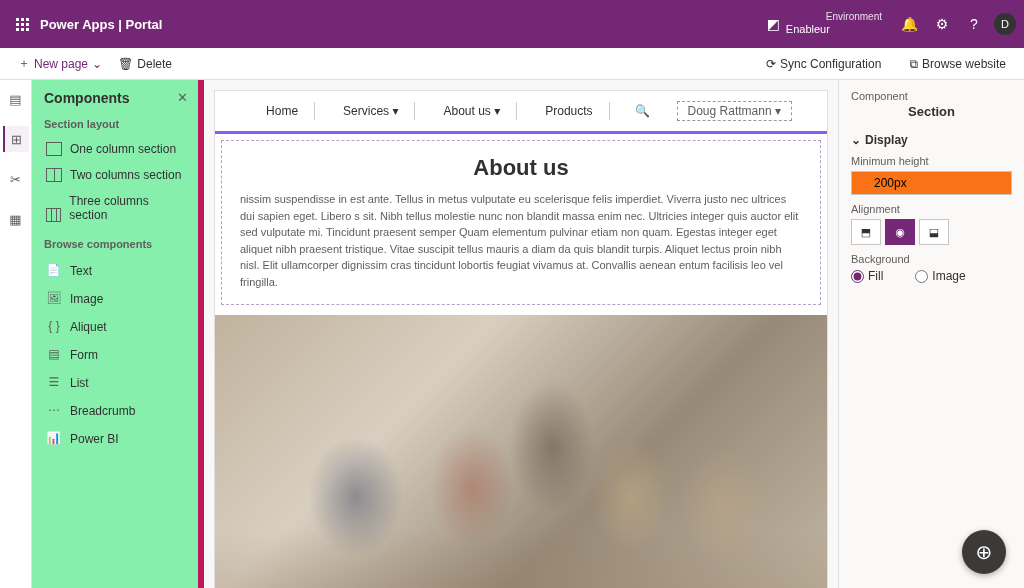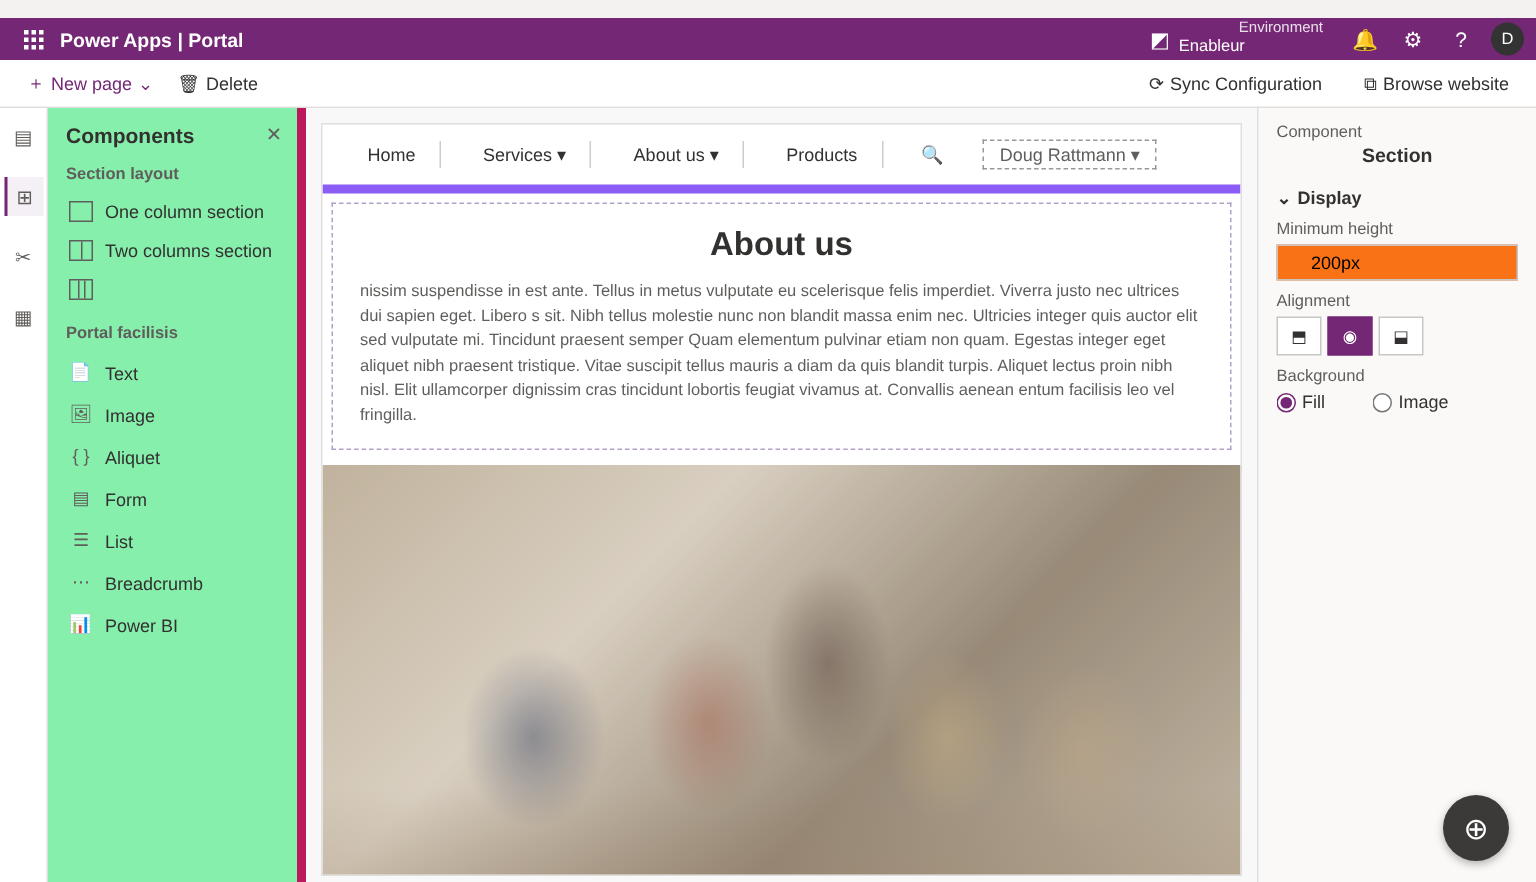"Power Apps | Portal" .topbar { height: 28px -> 48px; margin-top: 12px -> none }
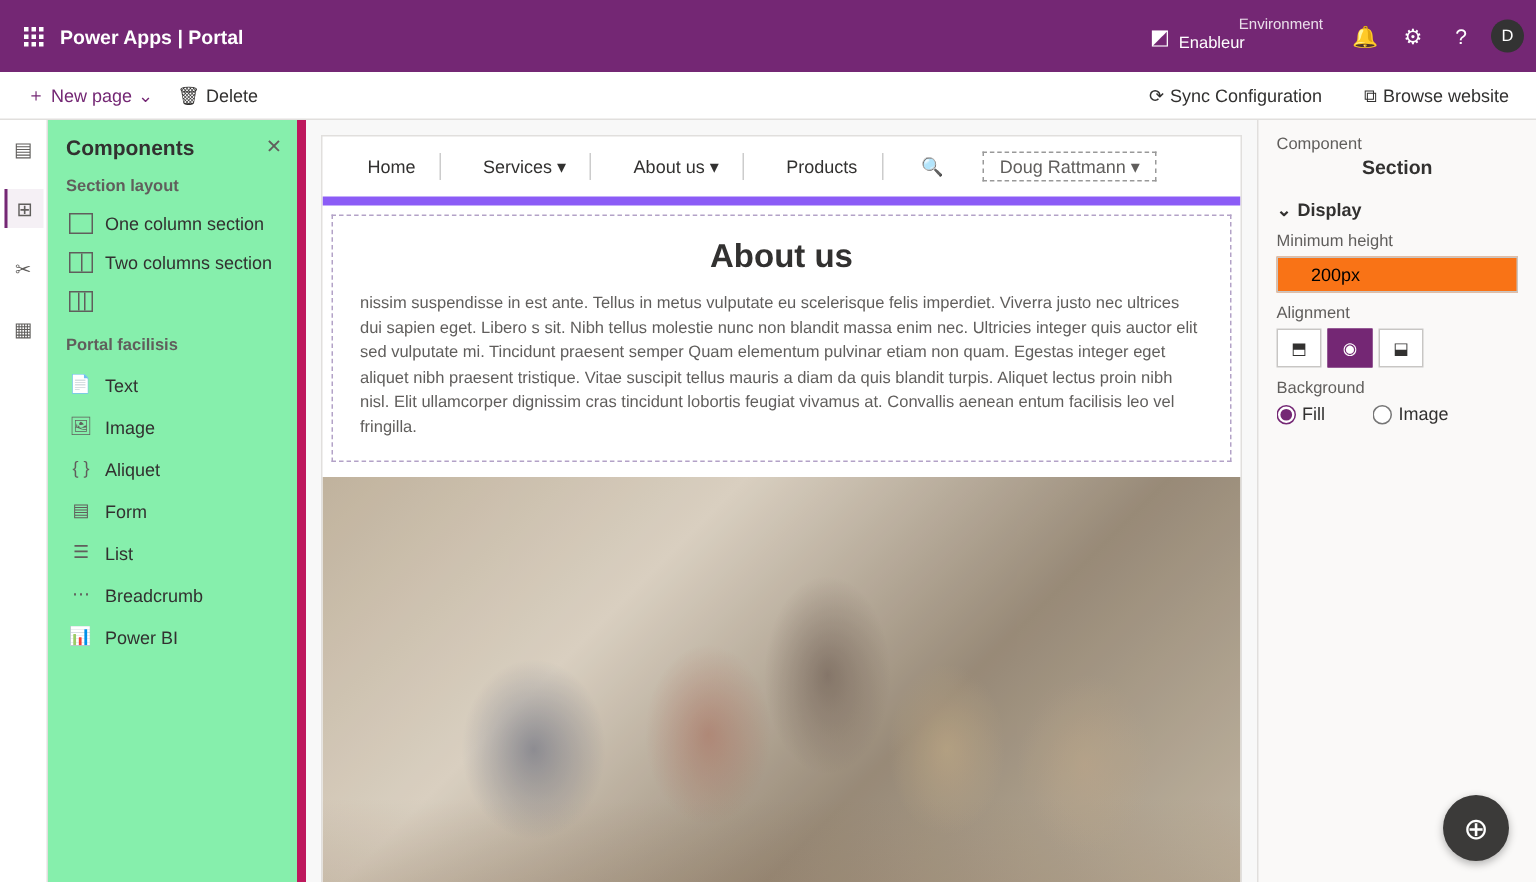"Home" .navbar { border-bottom: 6px solid #8b5cf6 -> 3px solid #8b5cf6; justify-content: flex-start -> center }
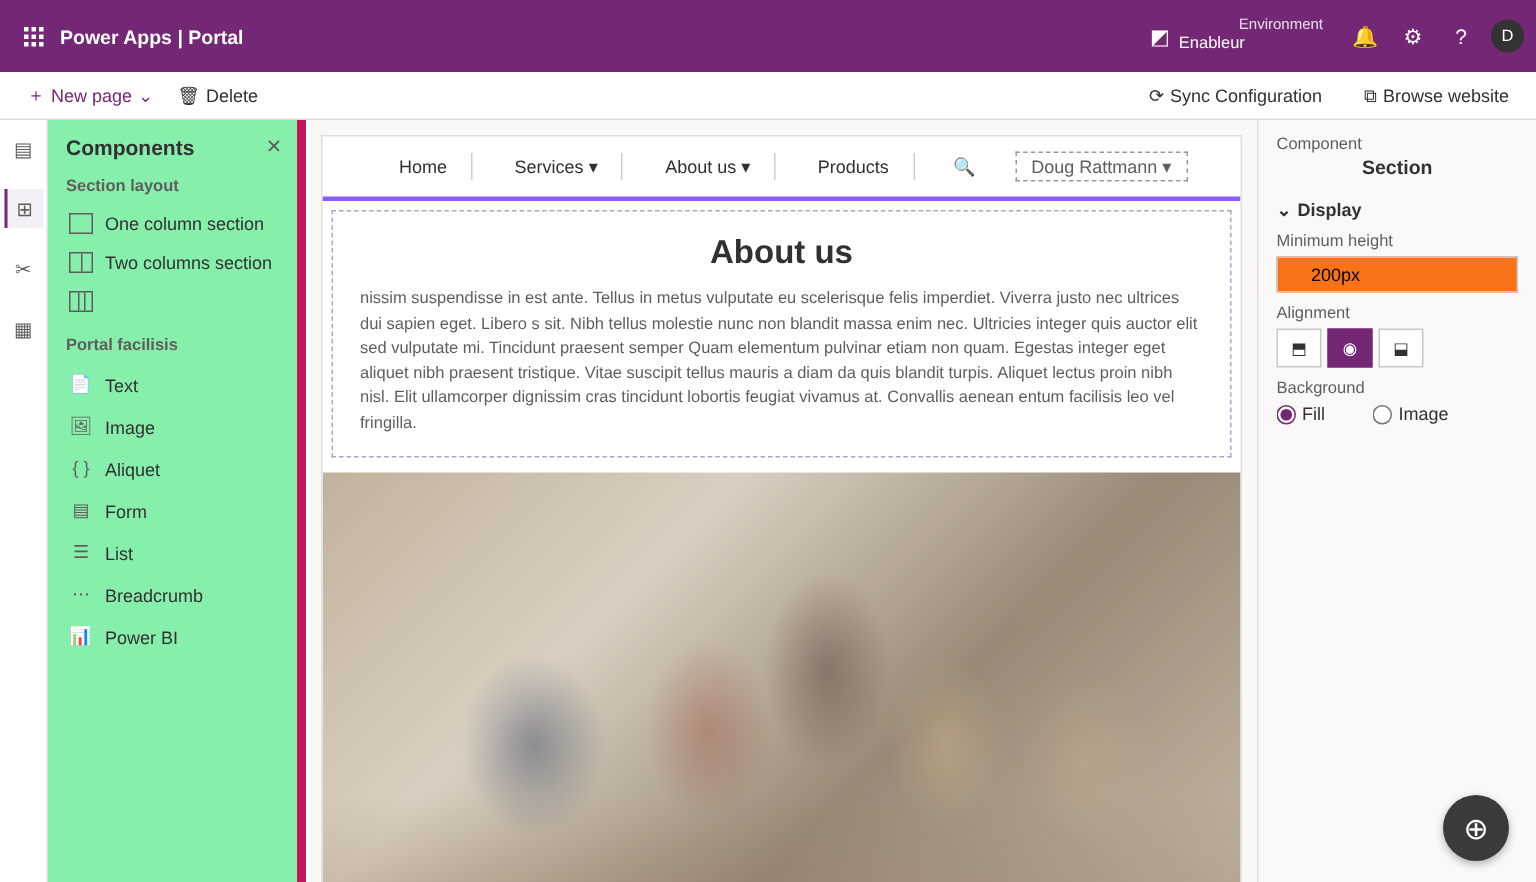"Three columns section" span { html: none -> <span>Three columns section</span> }
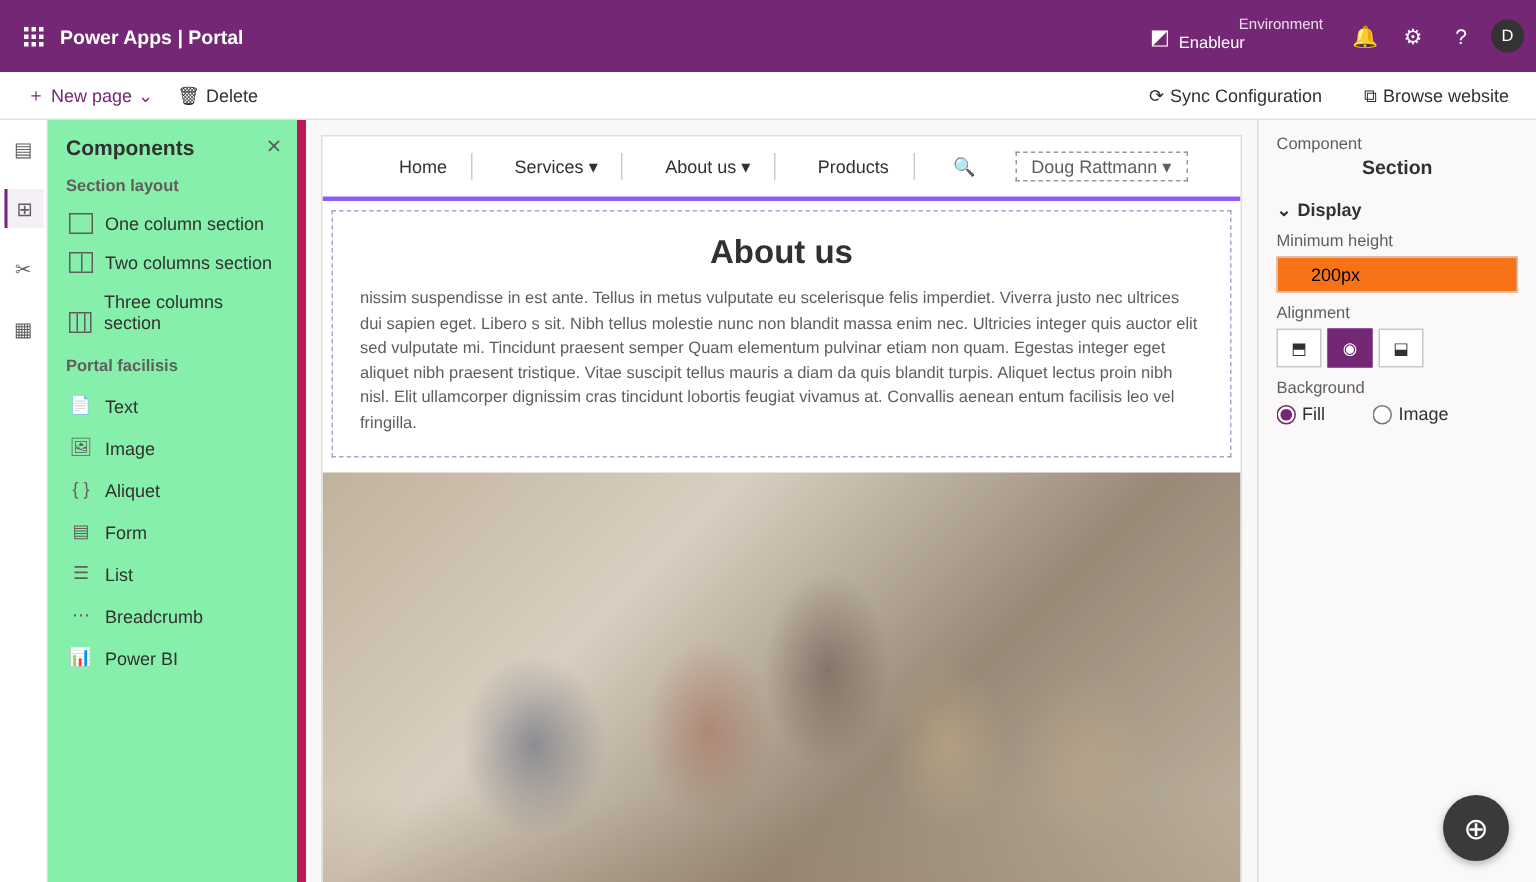"Portal facilisis" div.group-title { text: Portal facilisis -> Browse components }
